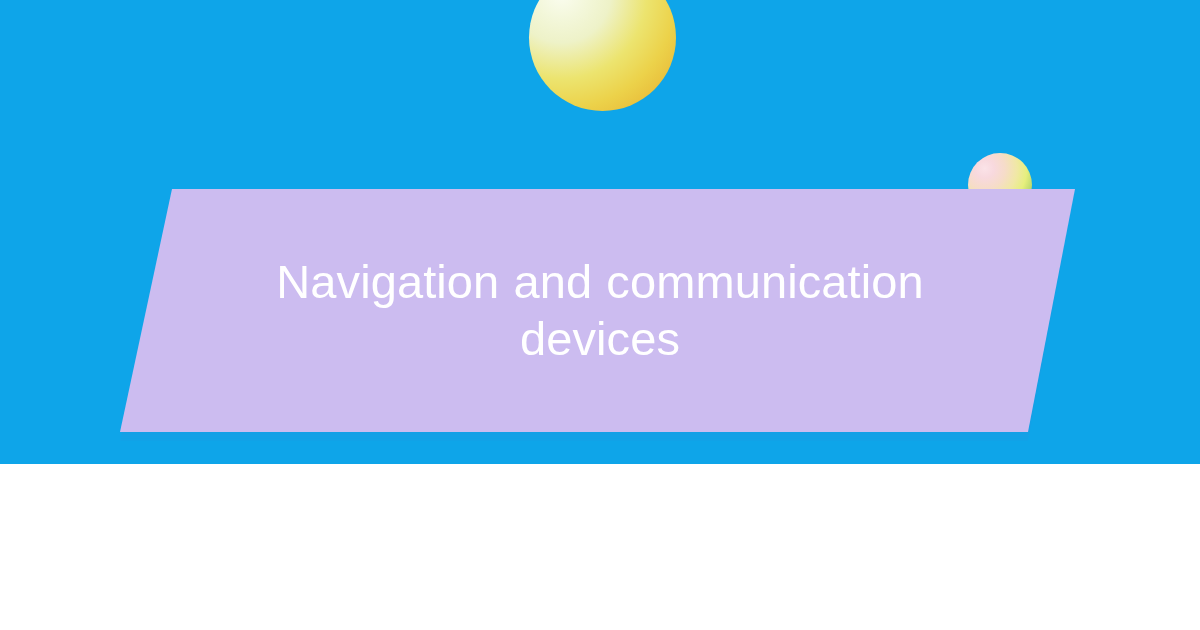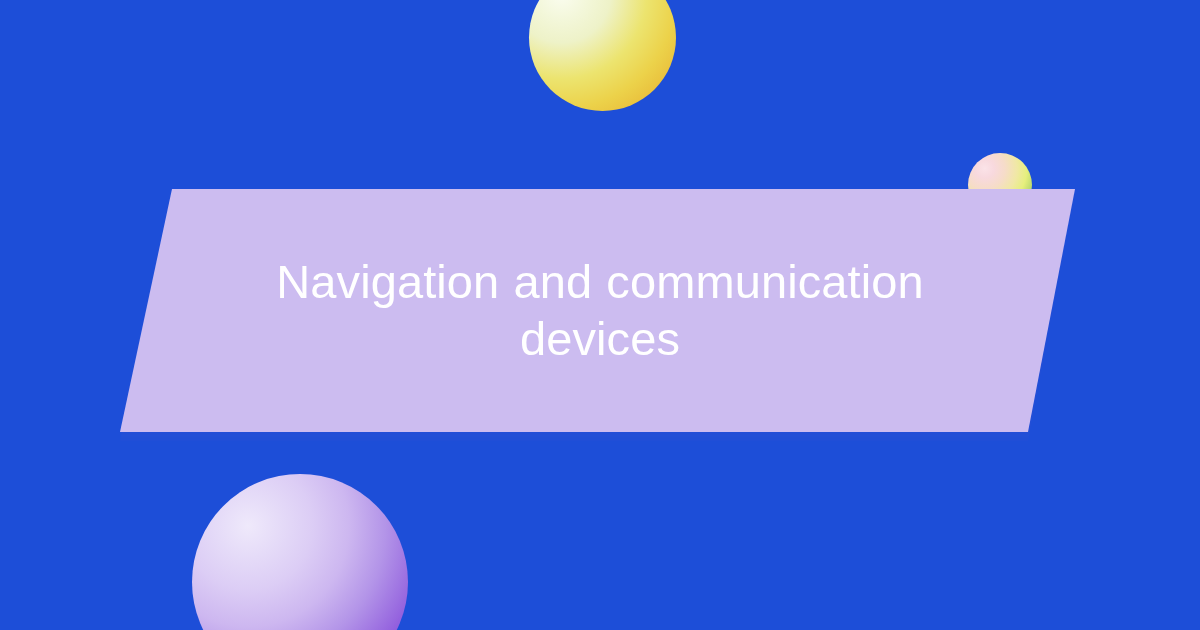"Navigation and communication devices" #stage { background: #1d4ed8 -> #0ea5e9; height: 630px -> 464px }
